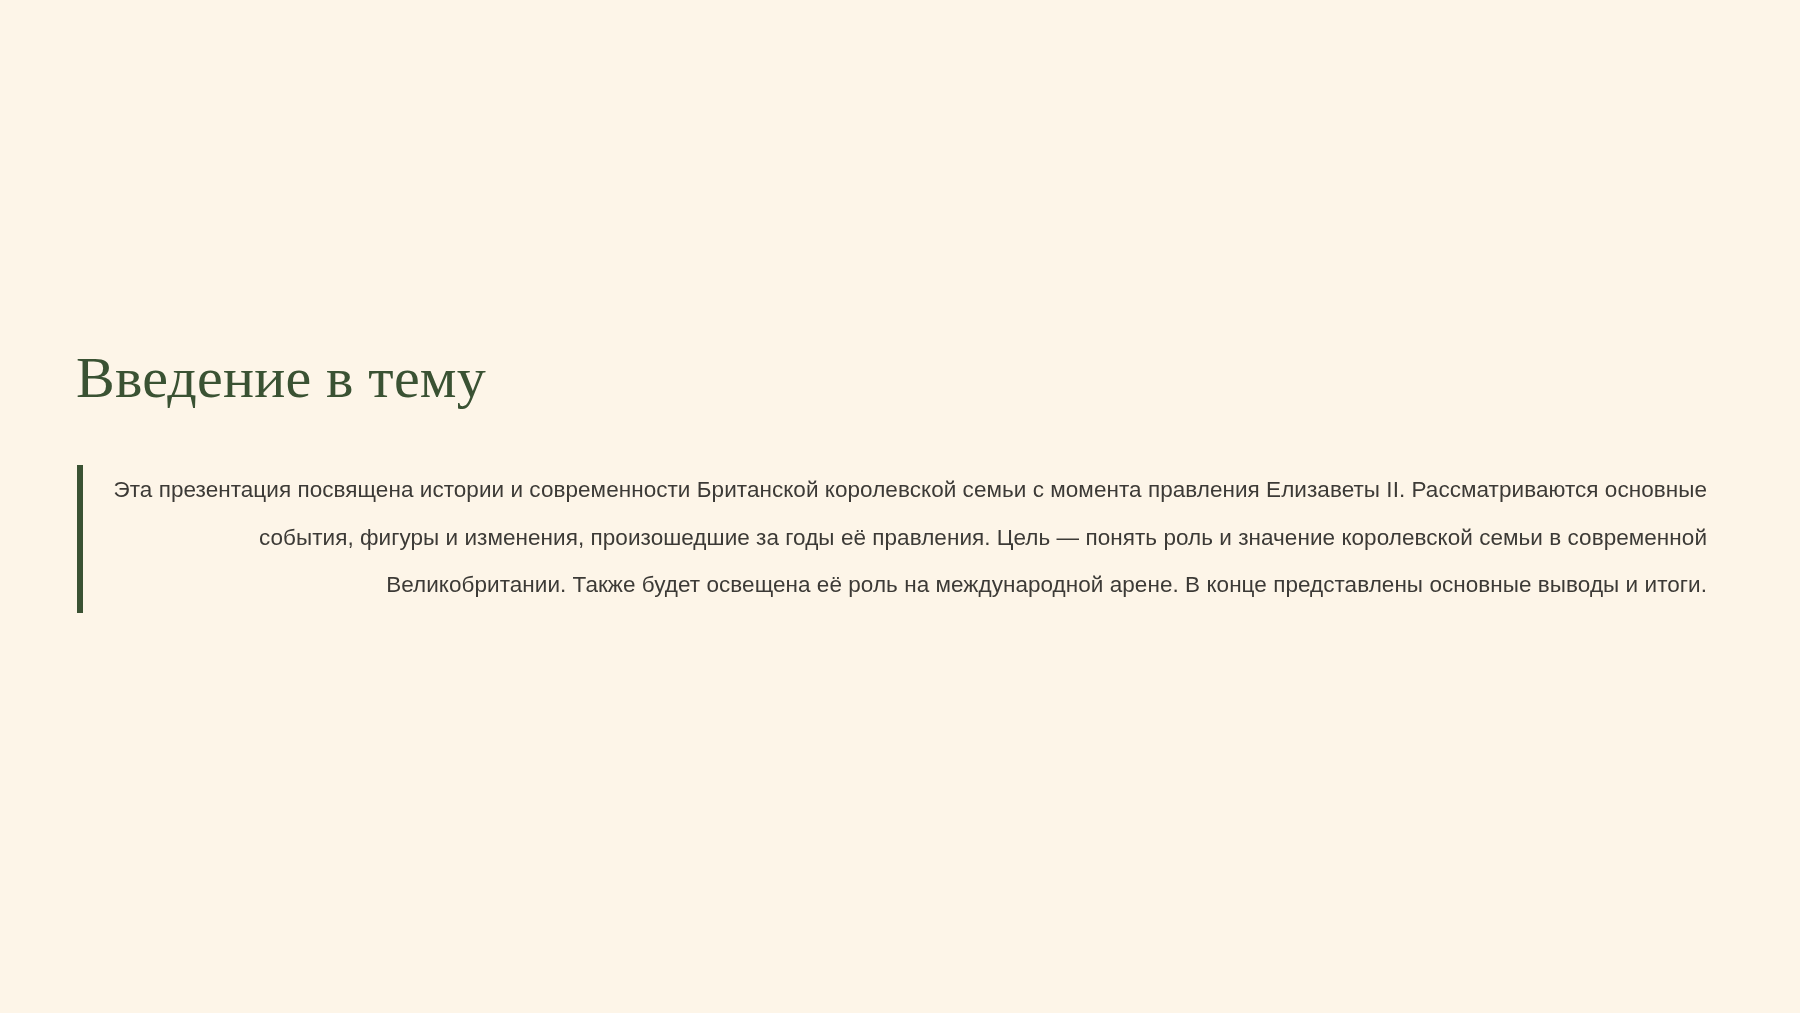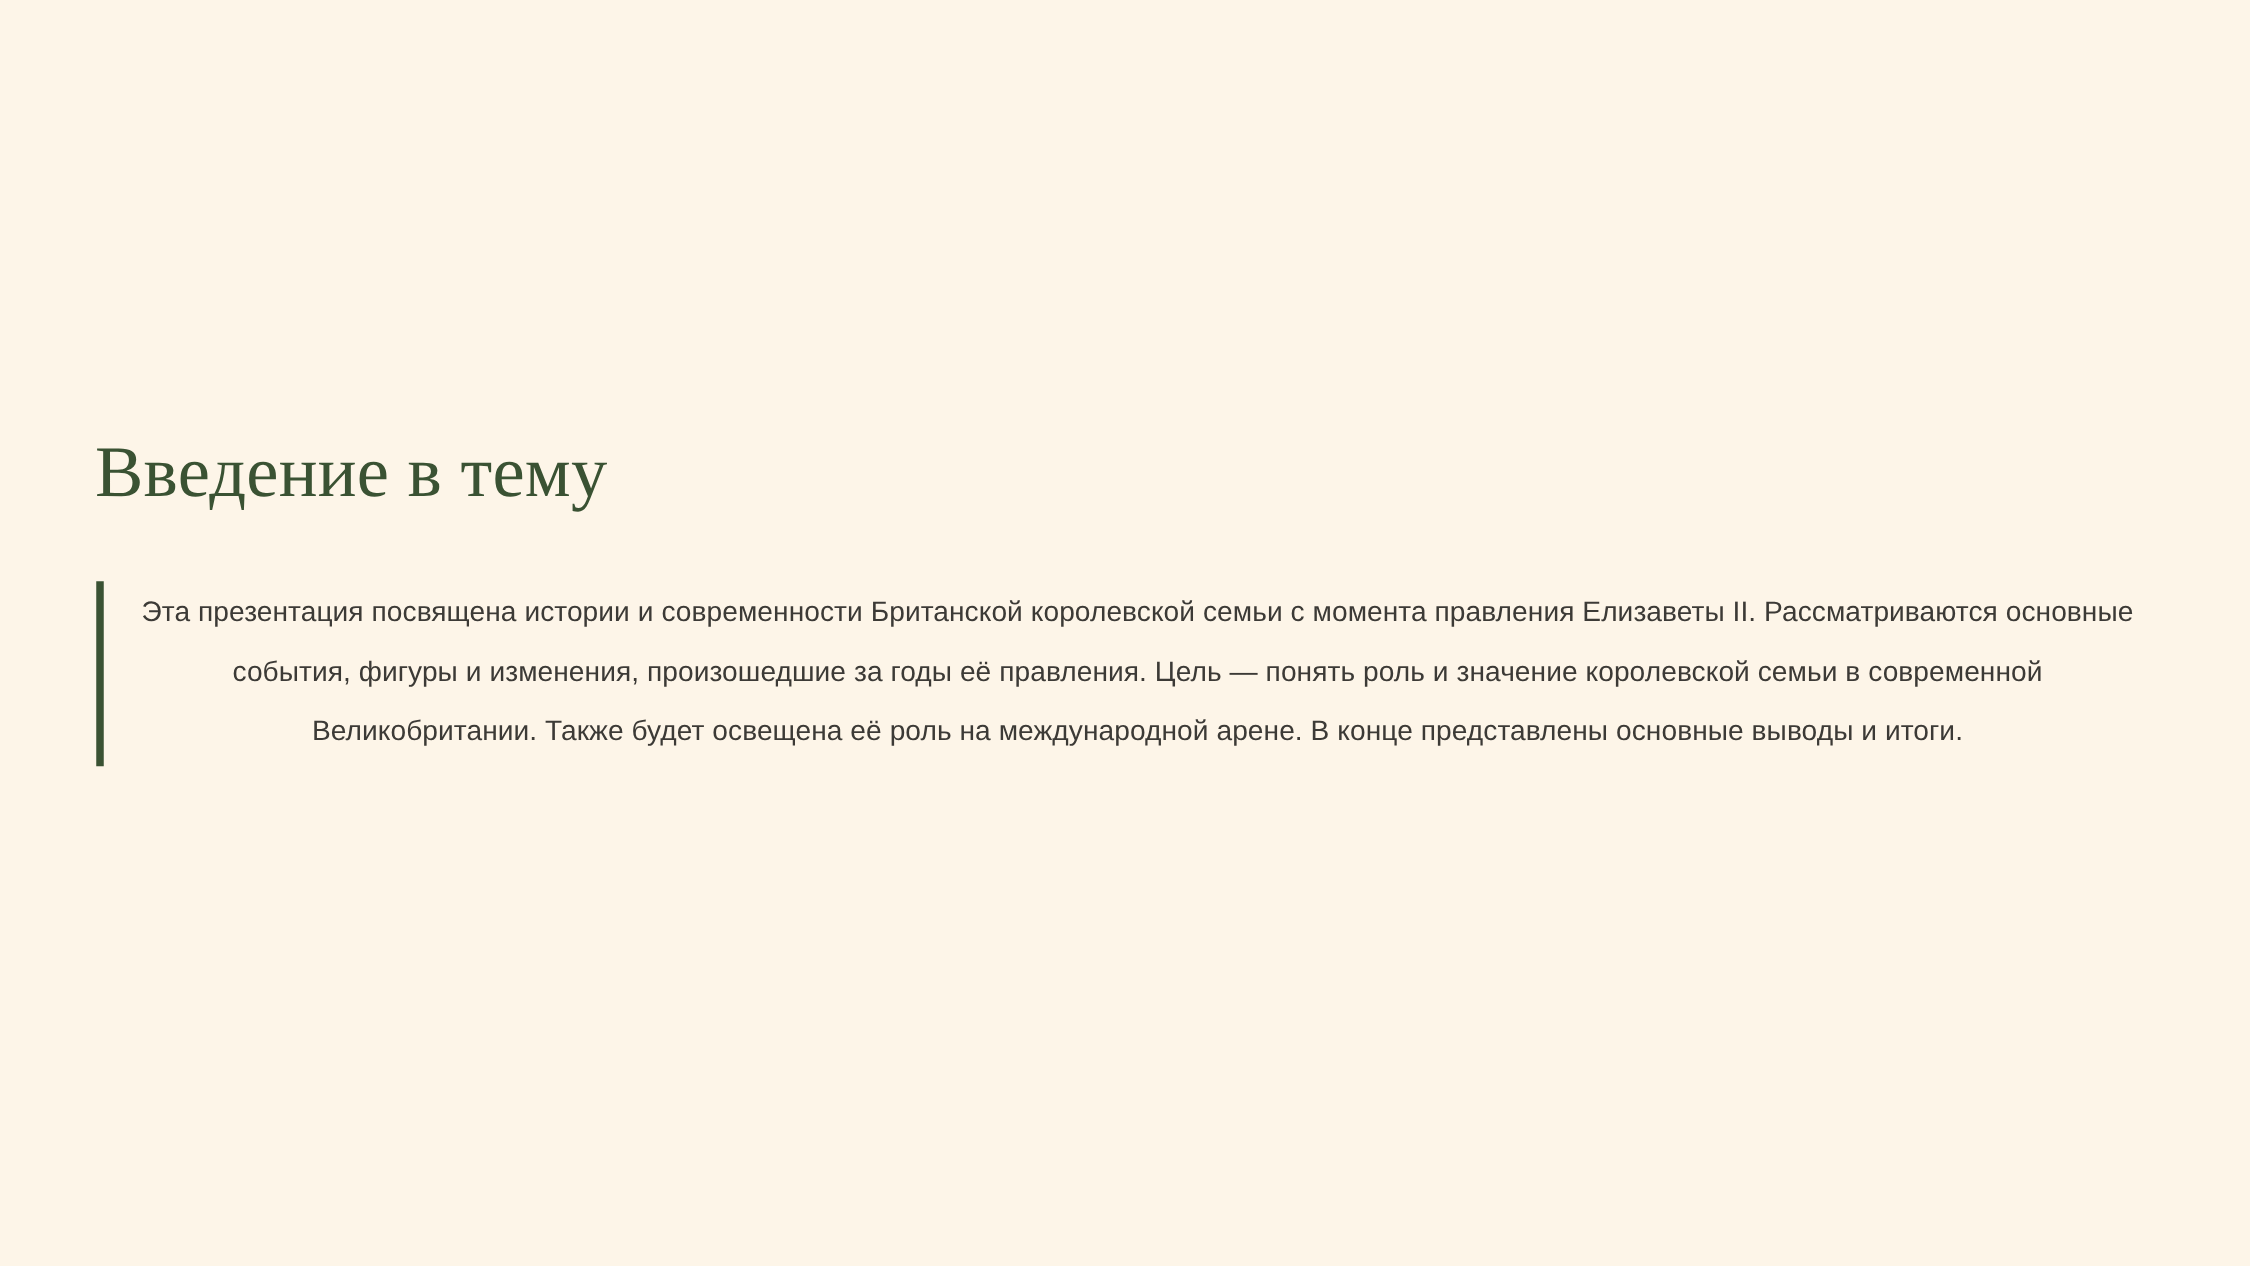"Эта презентация посвящена истории и" .body-text { text-align: center -> right }
